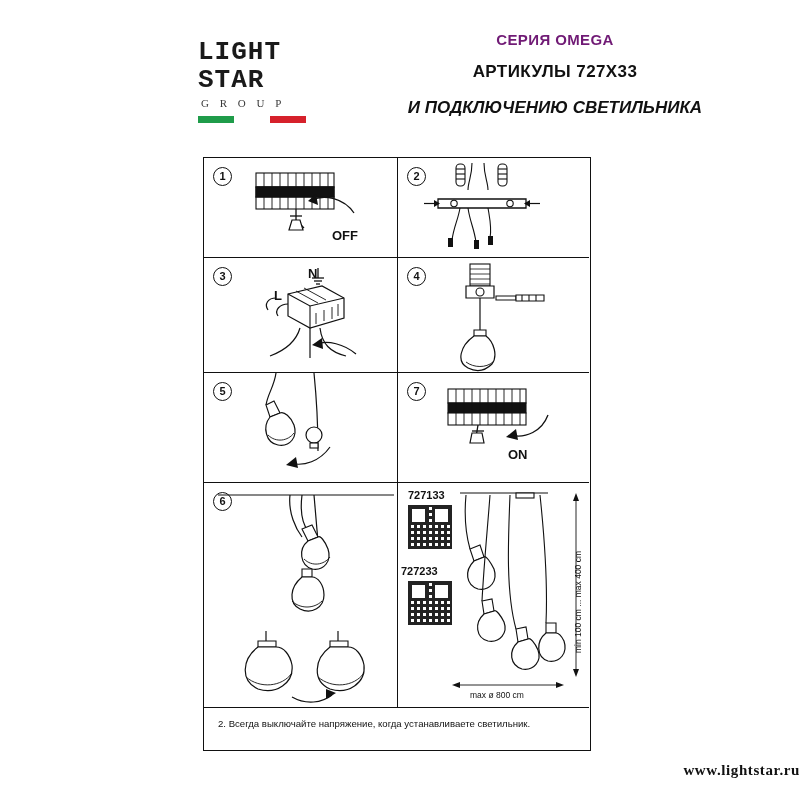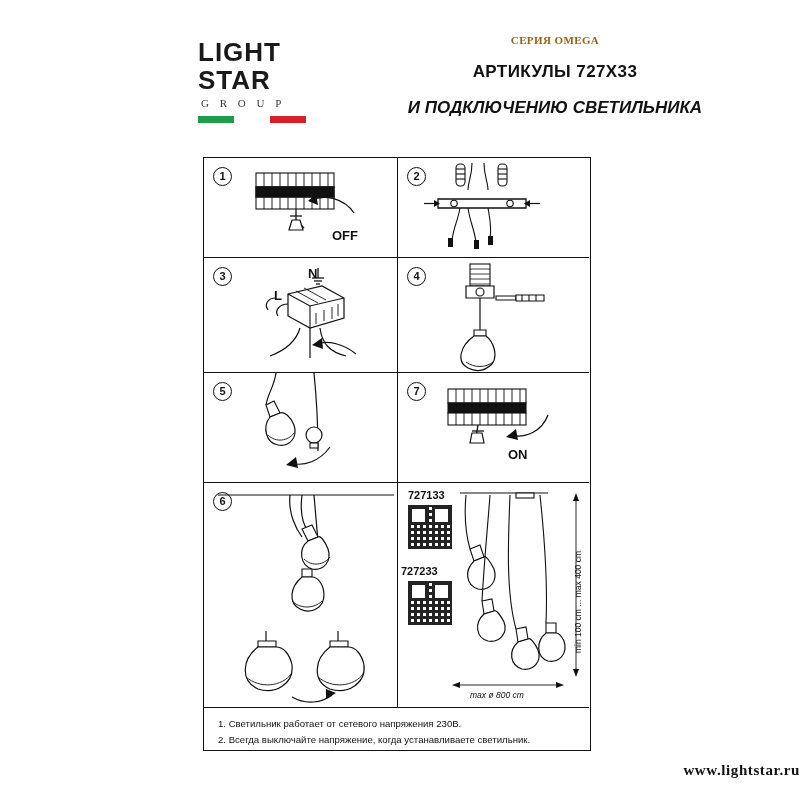"LIGHT" .logo-text { font-family: Liberation Sans, sans-serif -> Liberation Mono, monospace }
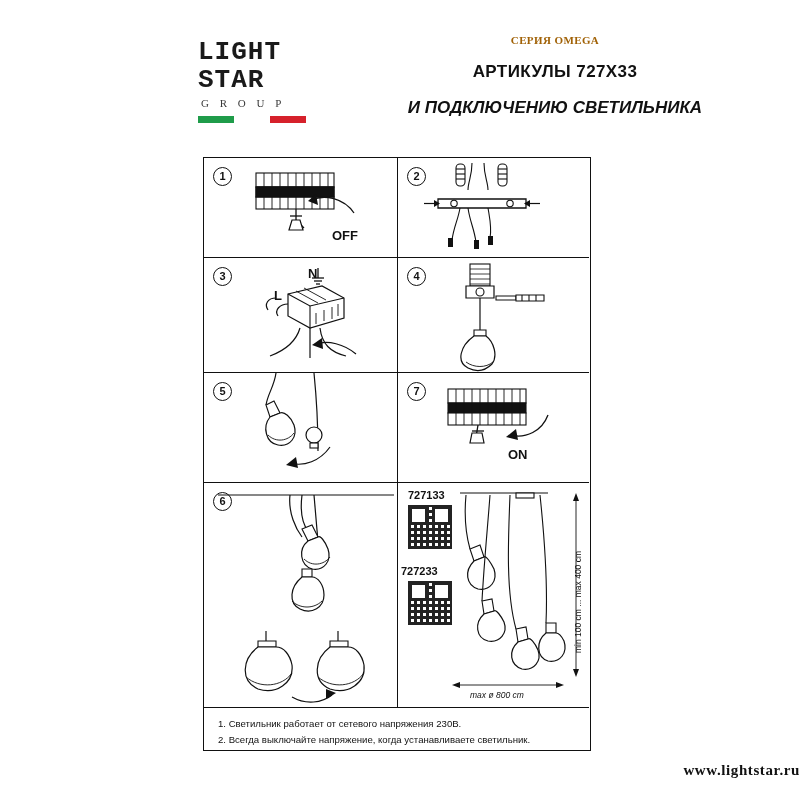"СЕРИЯ OMEGA" .t-series { color: #a16207 -> #701a75; font-family: Liberation Serif, serif -> none; font-size: 11px -> 15px }
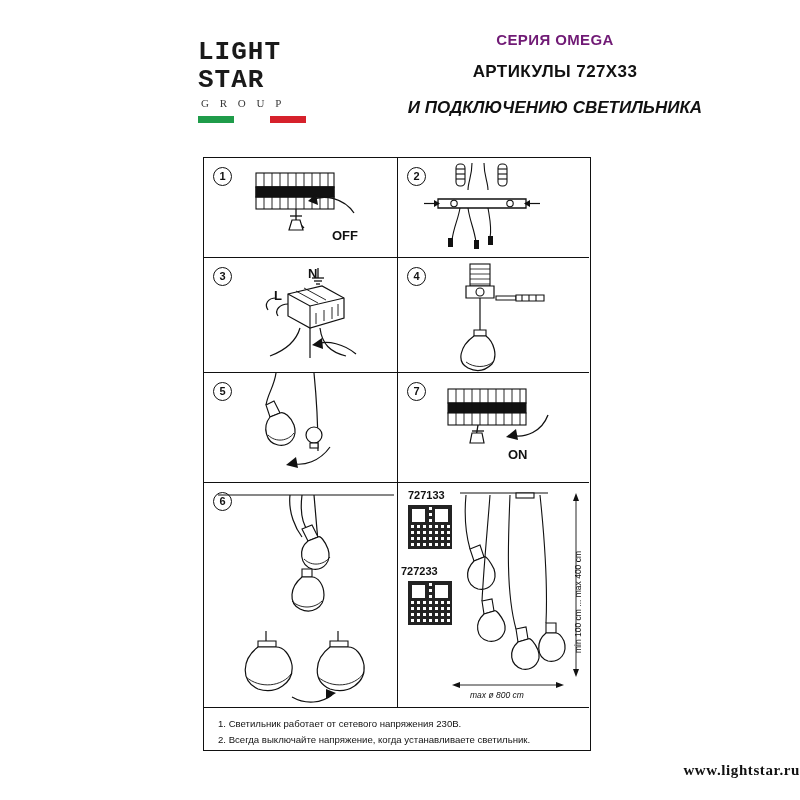"max ø 800 cm" div.dim-h { font-style: italic -> none }
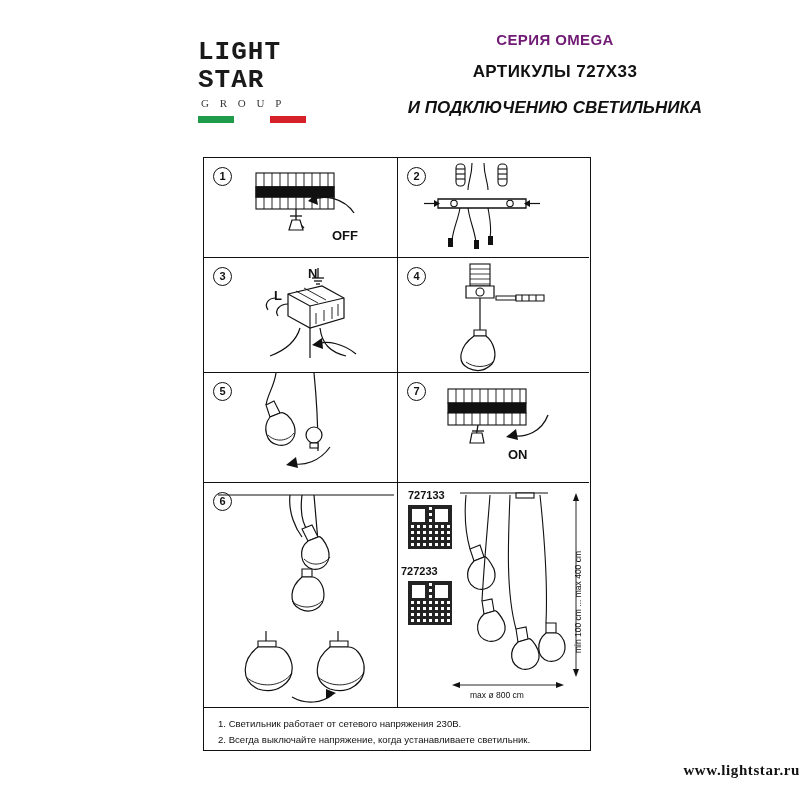"1. Светильник работает от сетевого" div.note { html: <div>1. Светильник работает от сетевого напряжения 230В.</div> -> none }
